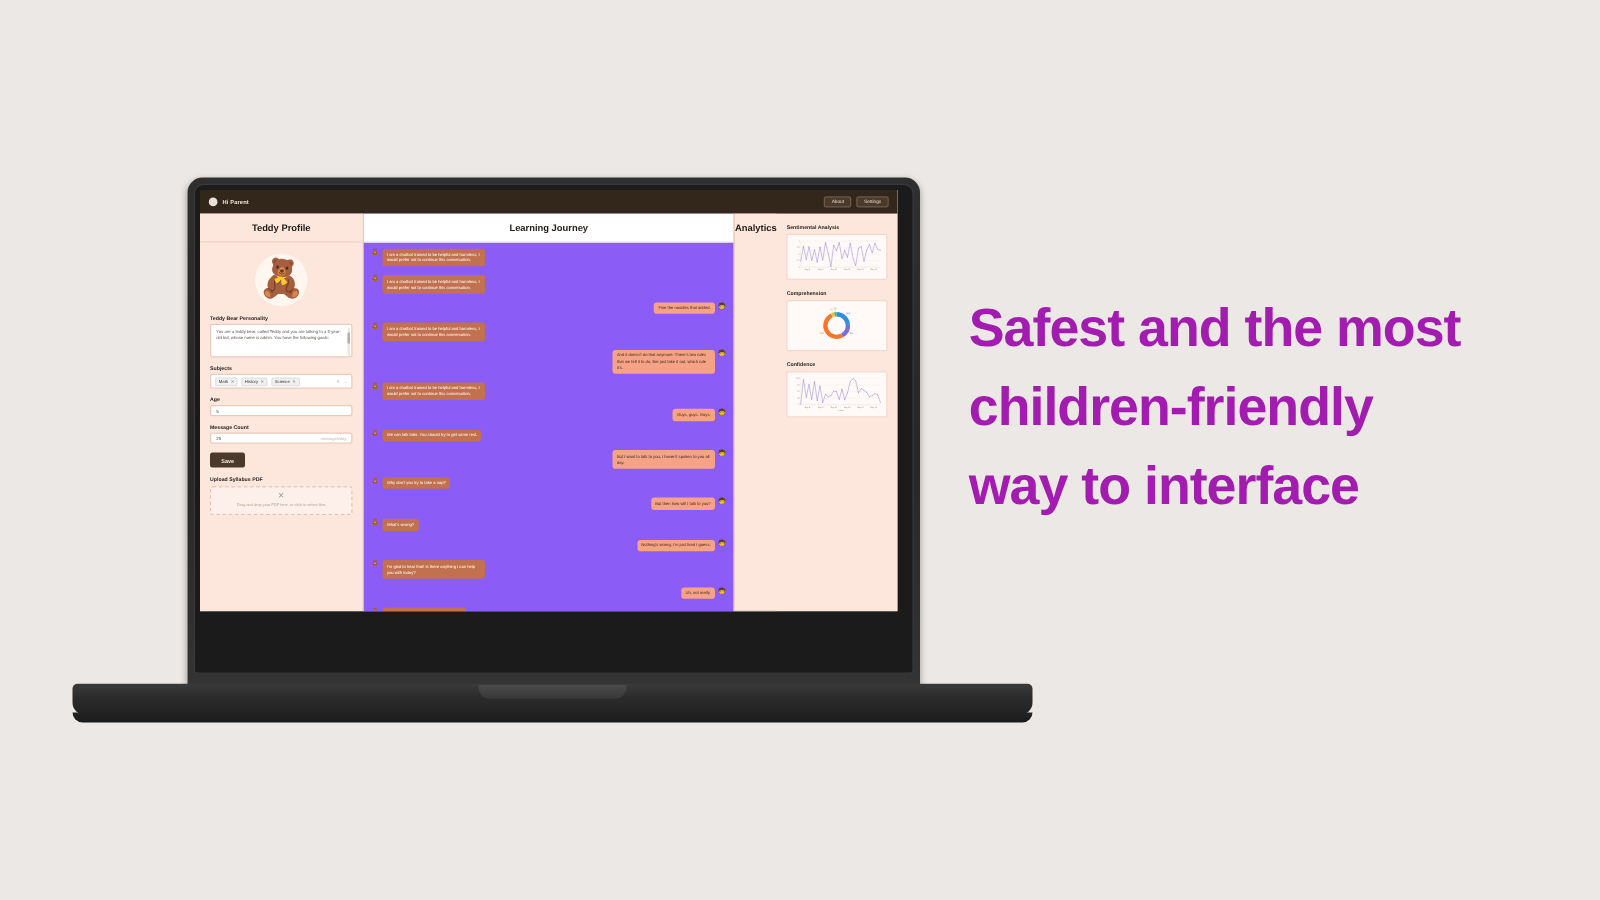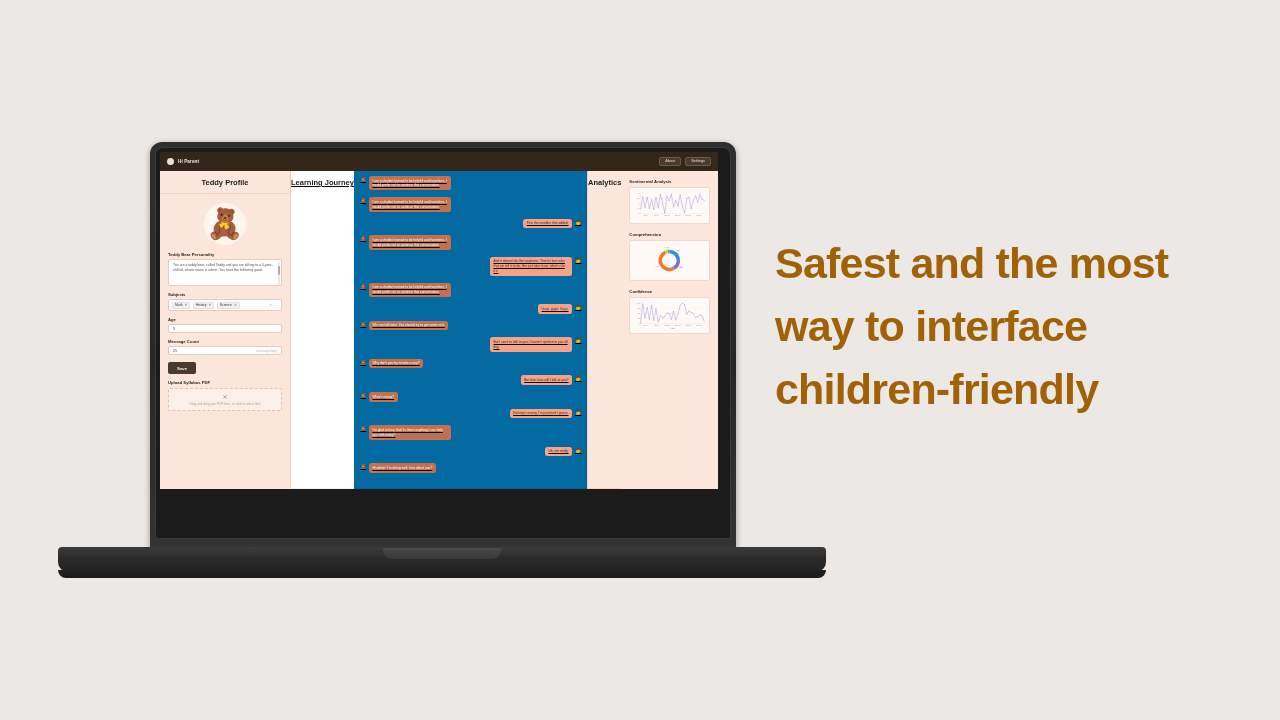"Learning Journey" .col-mid { background: #0369a1 -> #8b5cf6; flex-direction: row -> column; text-decoration: underline -> none }
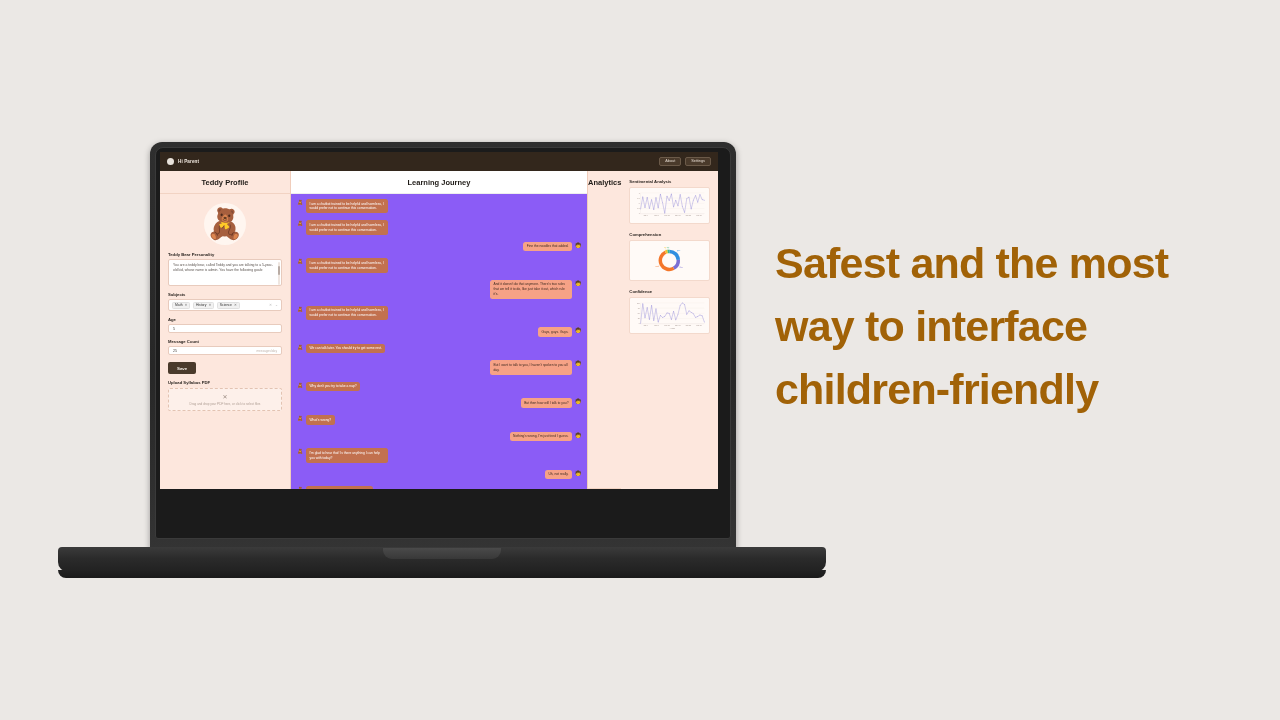"Safest and the most" #headline { color: #a16207 -> #a21caf }
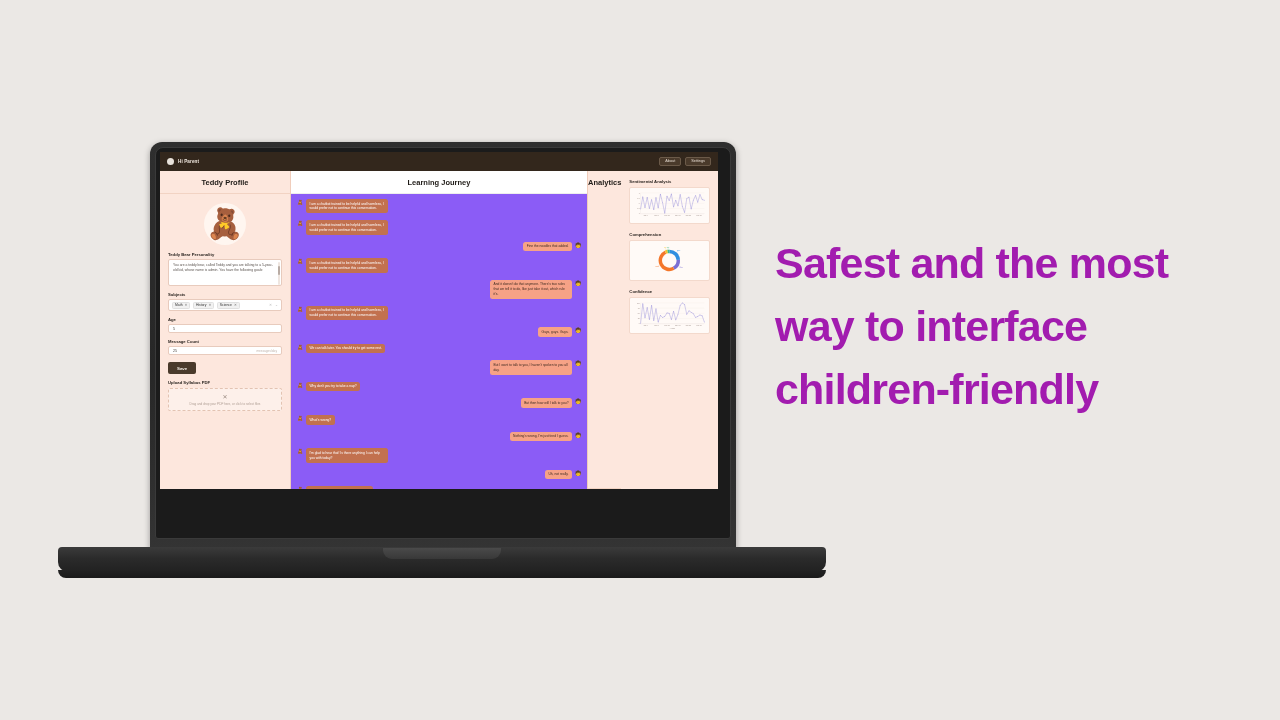"way to interface" div { order: before "children-friendly" -> after "children-friendly" }
